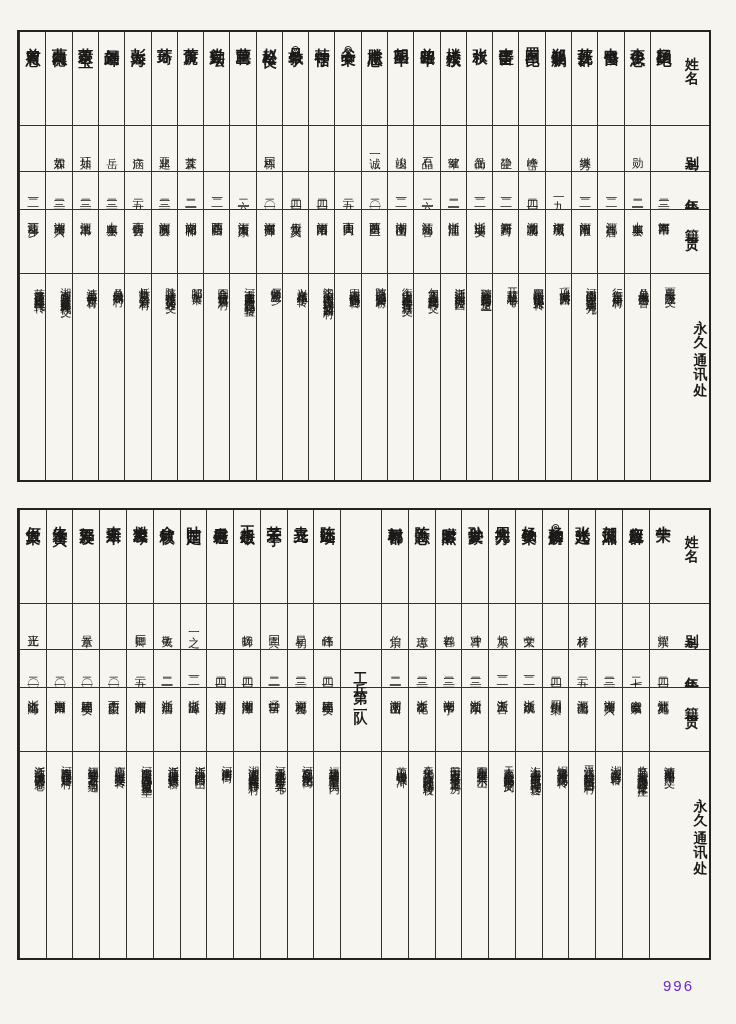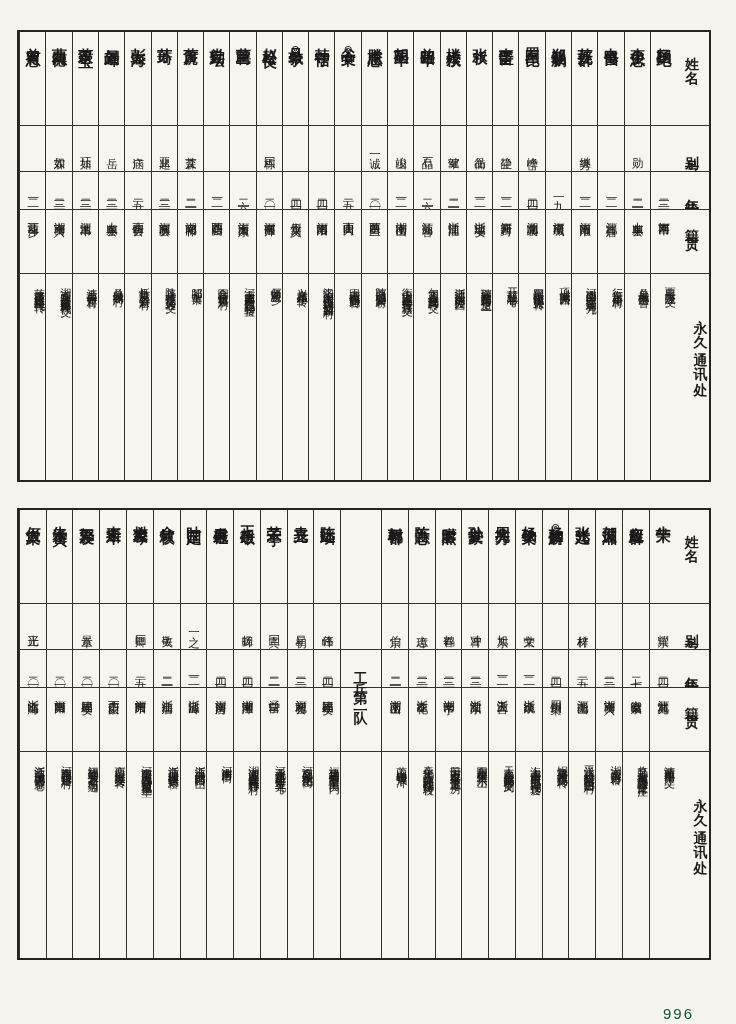"996" .page-number { bottom: 2px -> 30px; color: #14532d -> #6d28d9 }
